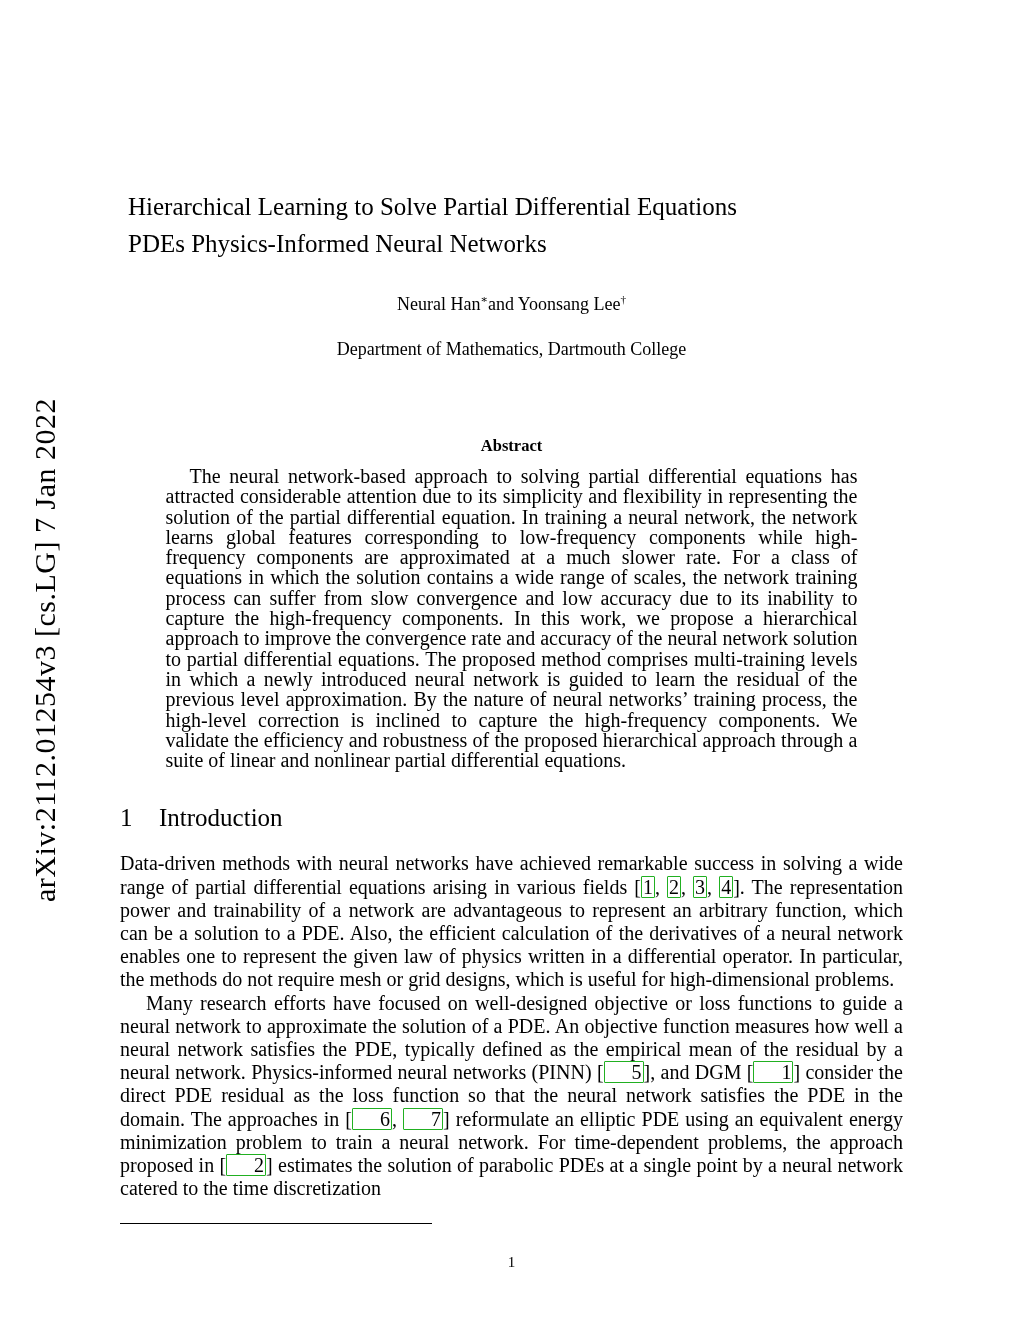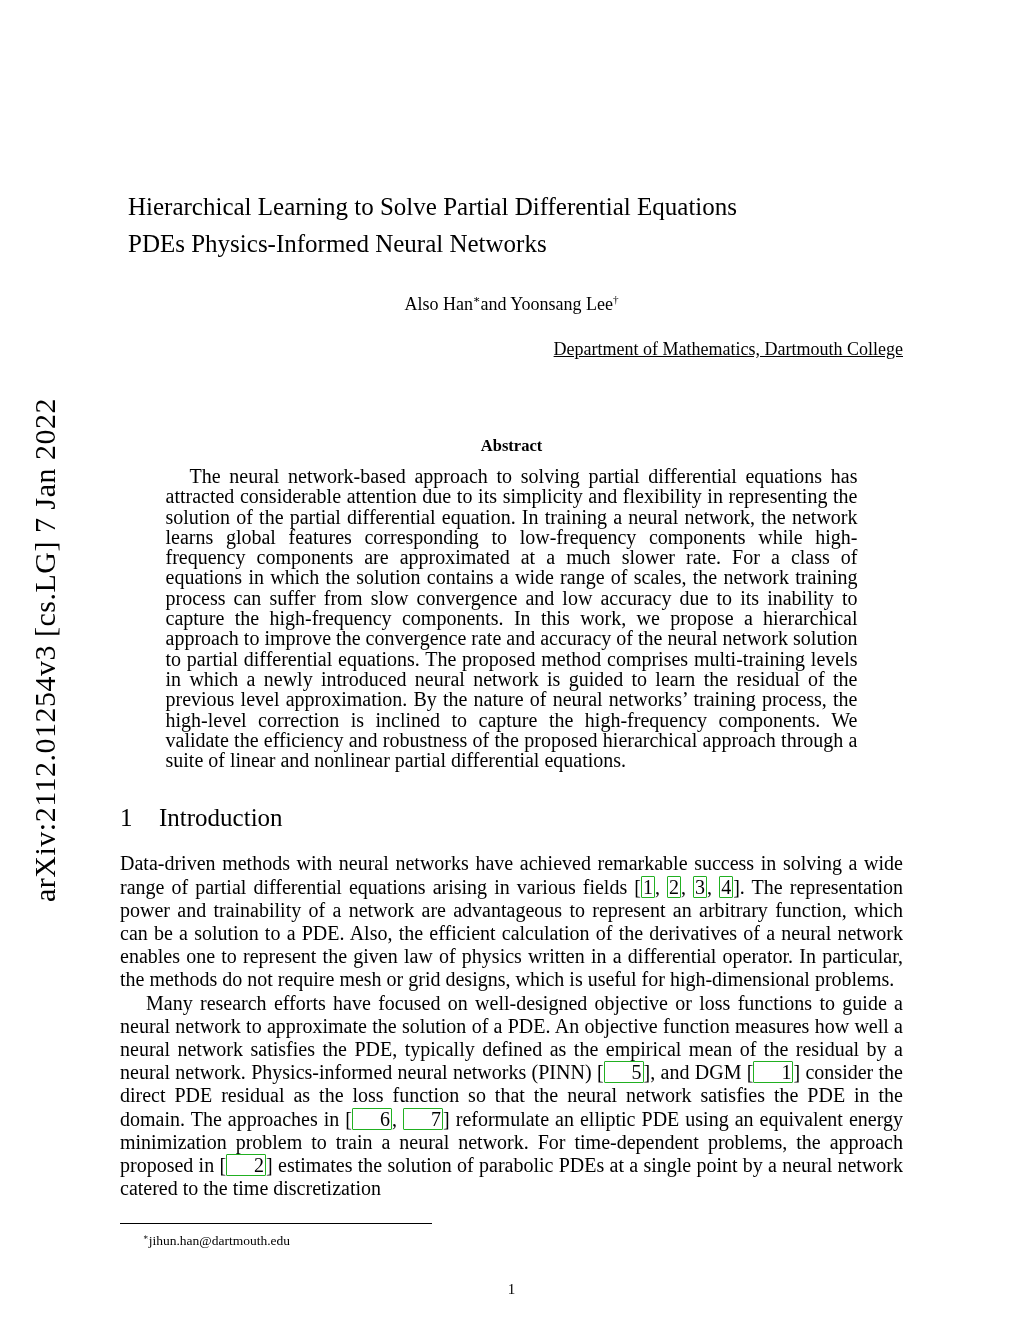"Also Han" span { text: Also -> Neural }
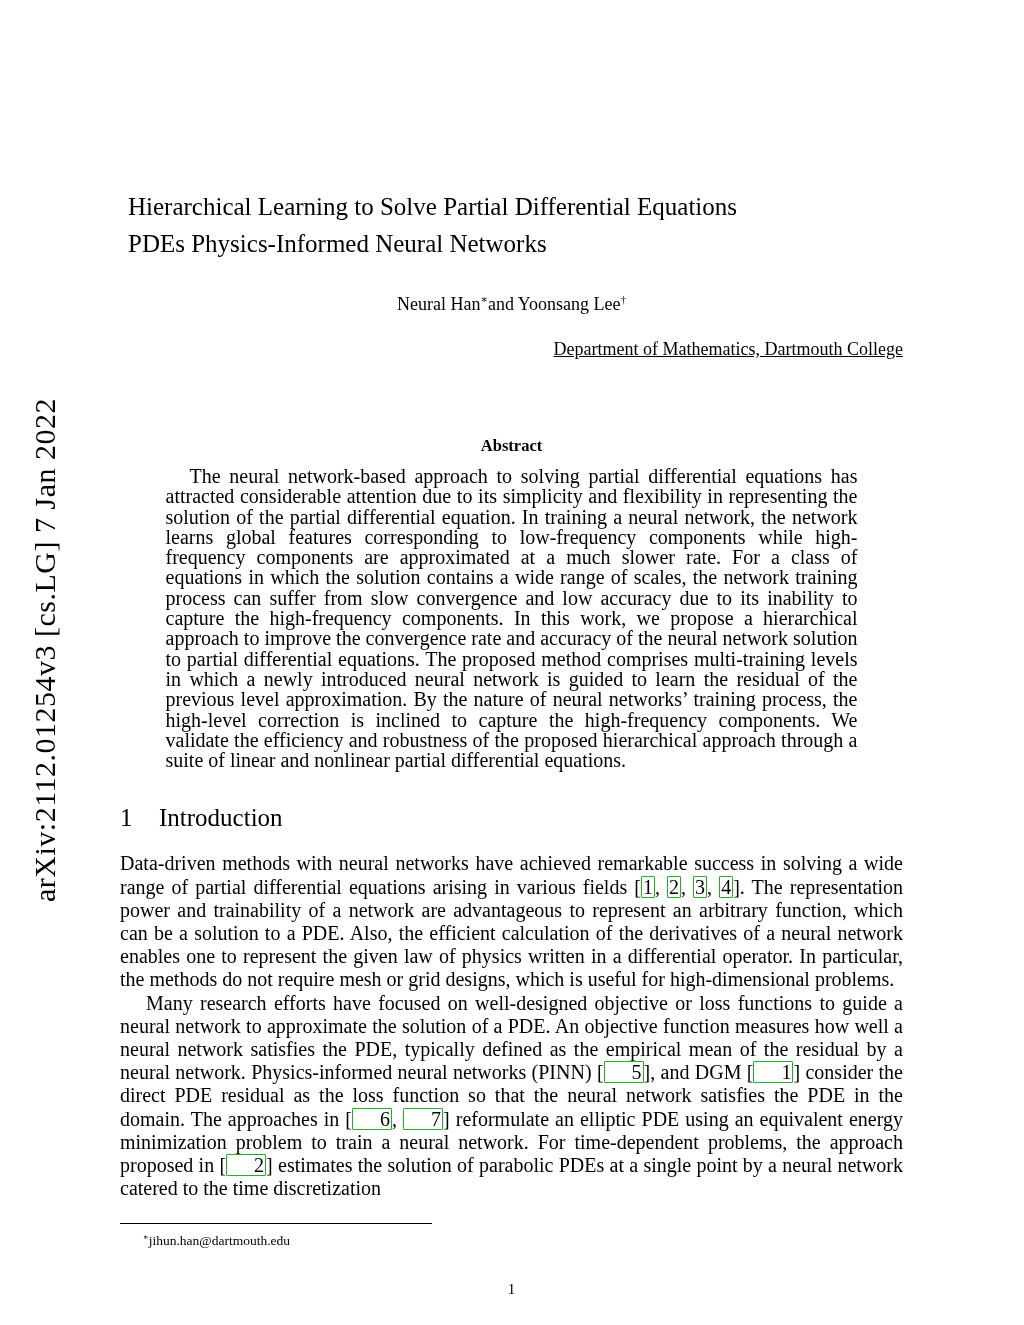"Department of Mathematics, Dartmouth" .affiliation { text-align: right -> center; text-decoration: underline -> none }
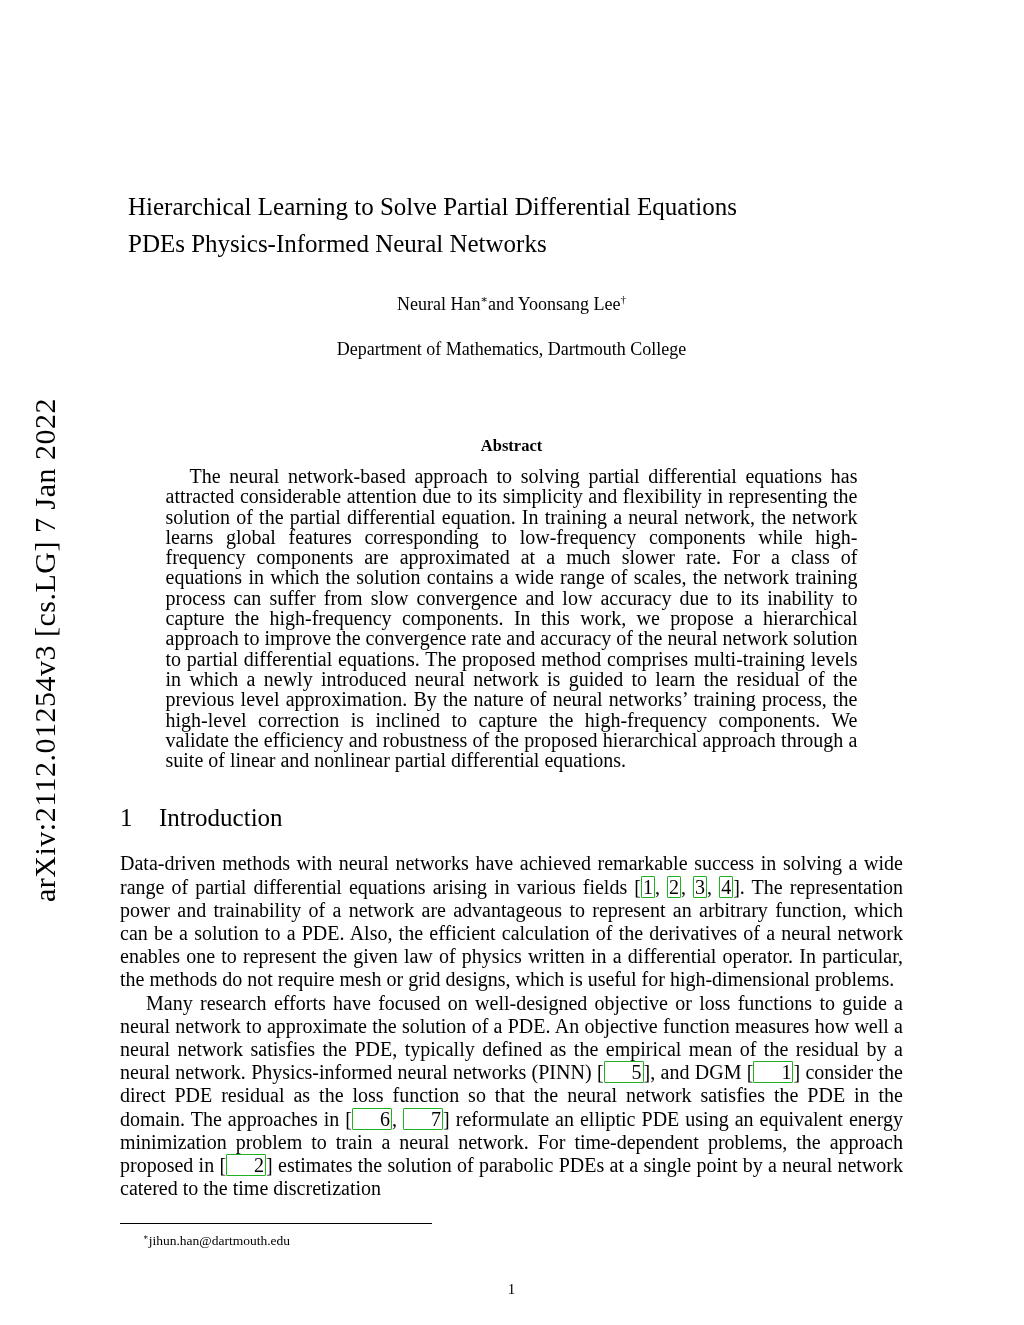"∗jihun.han@dartmouth.edu" div.footnote { html: <div> <span>∗</span><span>jihun.han@dartmouth.edu</span> </div> -> none }
